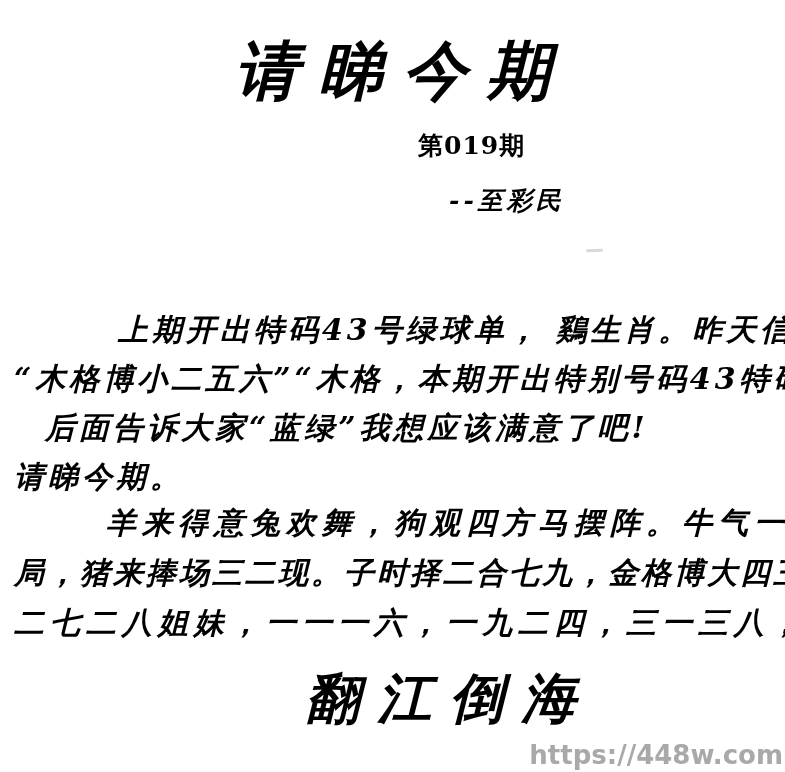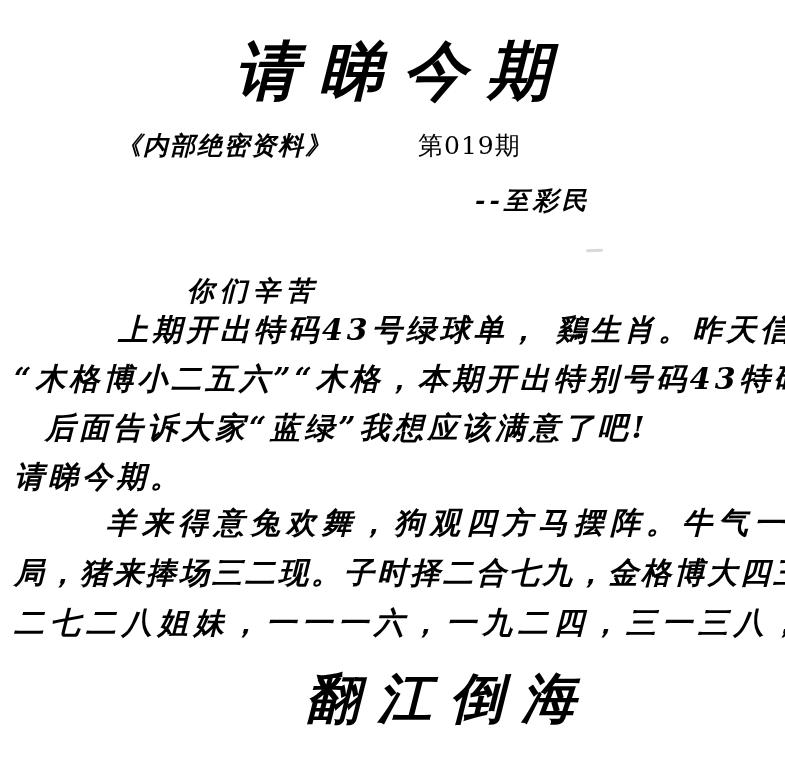"《内部绝密资料》" div.meta-source { html: <div>《内部绝密资料》</div> -> none }
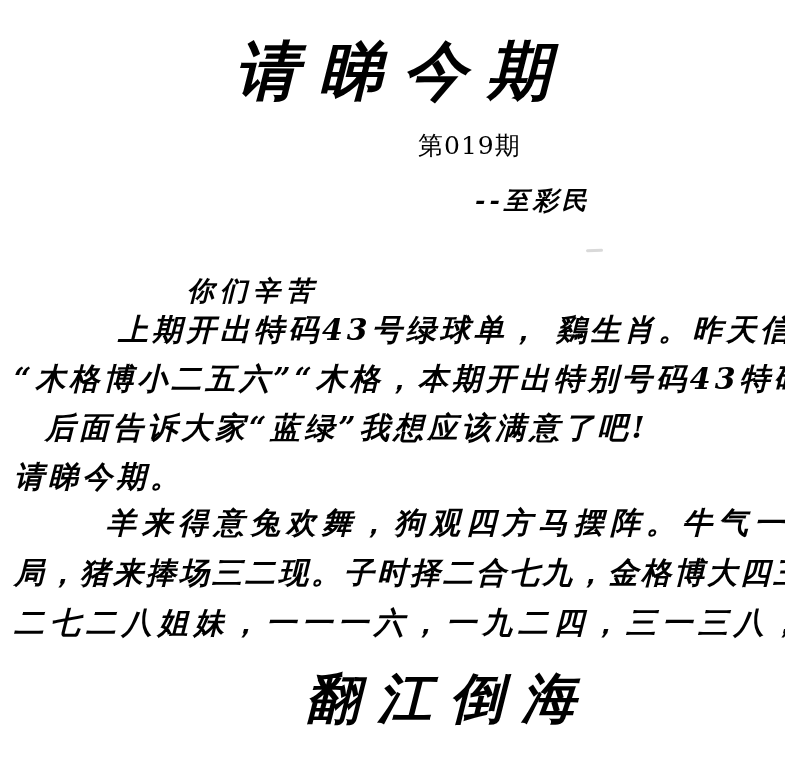"第019期" .meta-issue { font-weight: normal -> bold }
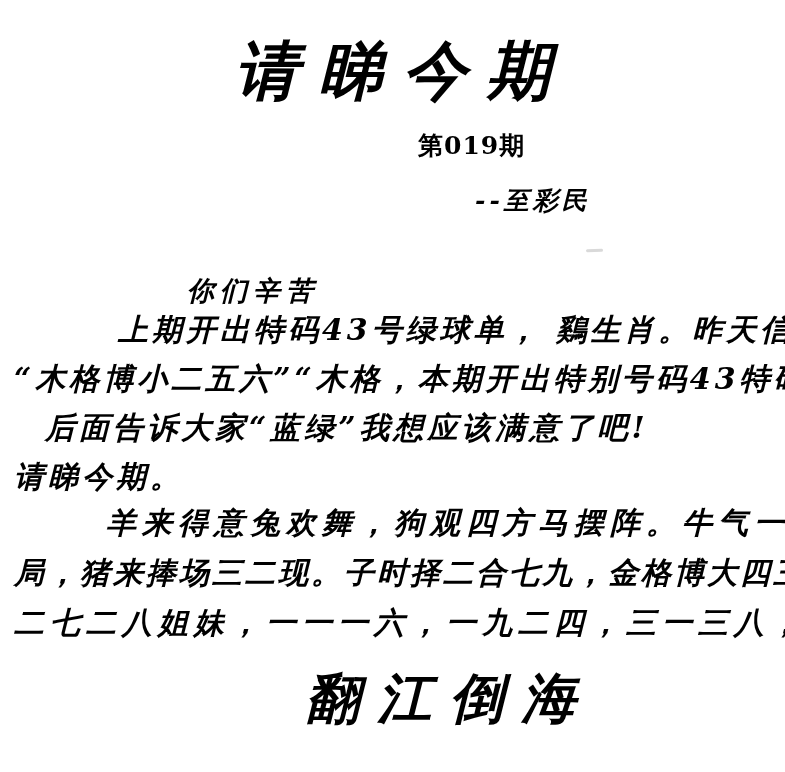"--至彩民" .dedication { left: 475px -> 449px }
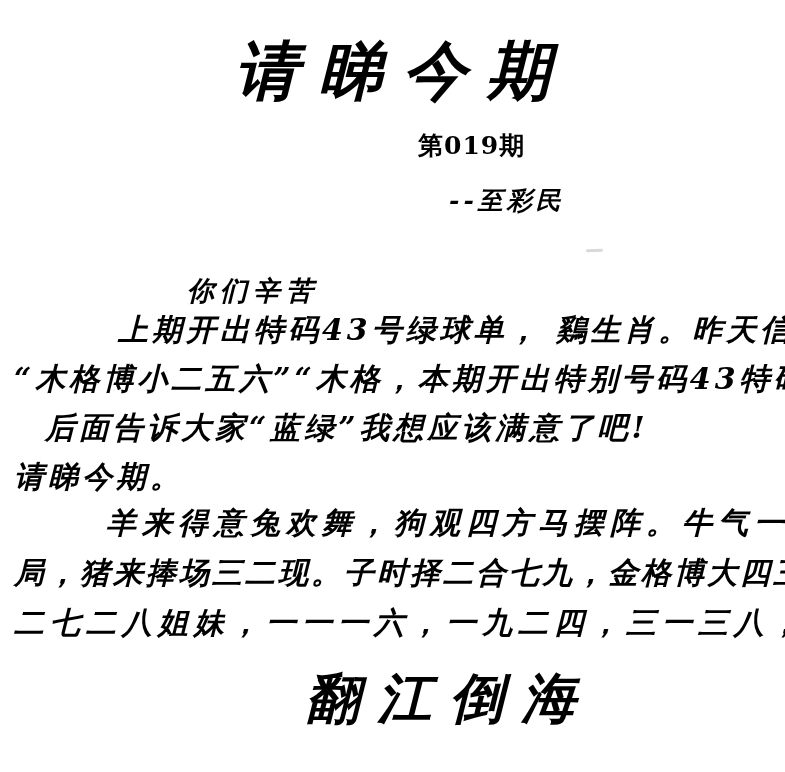"你们辛苦" div.opening { html: <div>你们辛苦</div> -> none }
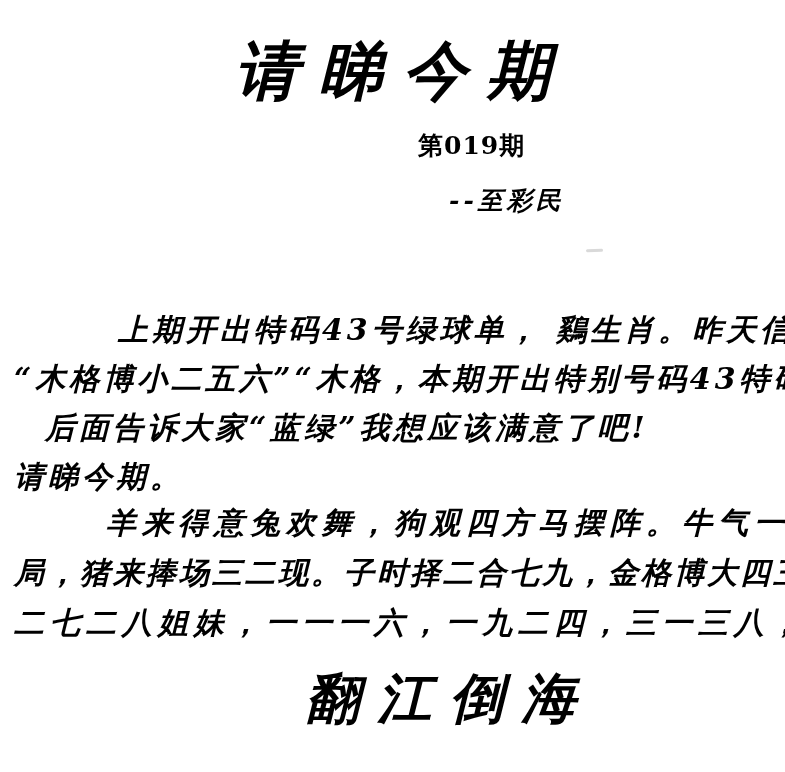"https://448w.com" div.watermark { html: none -> <div>https://448w.com</div> }
